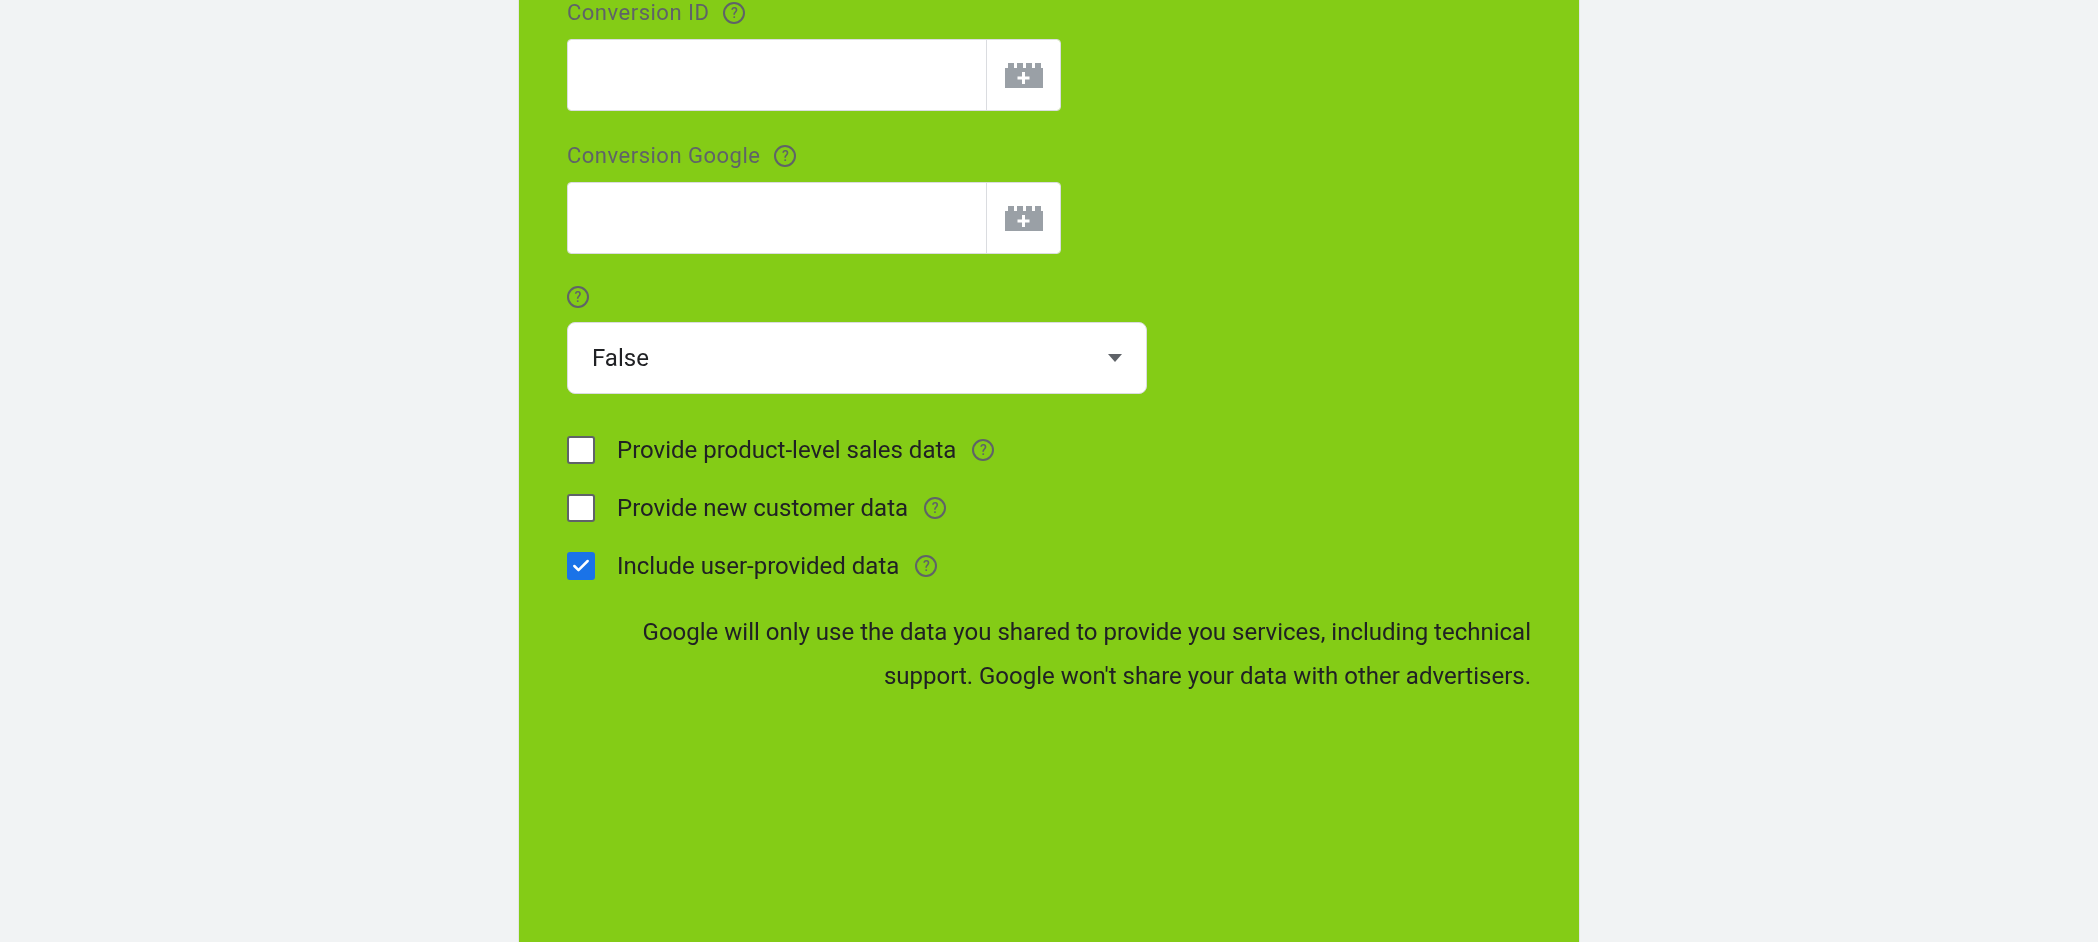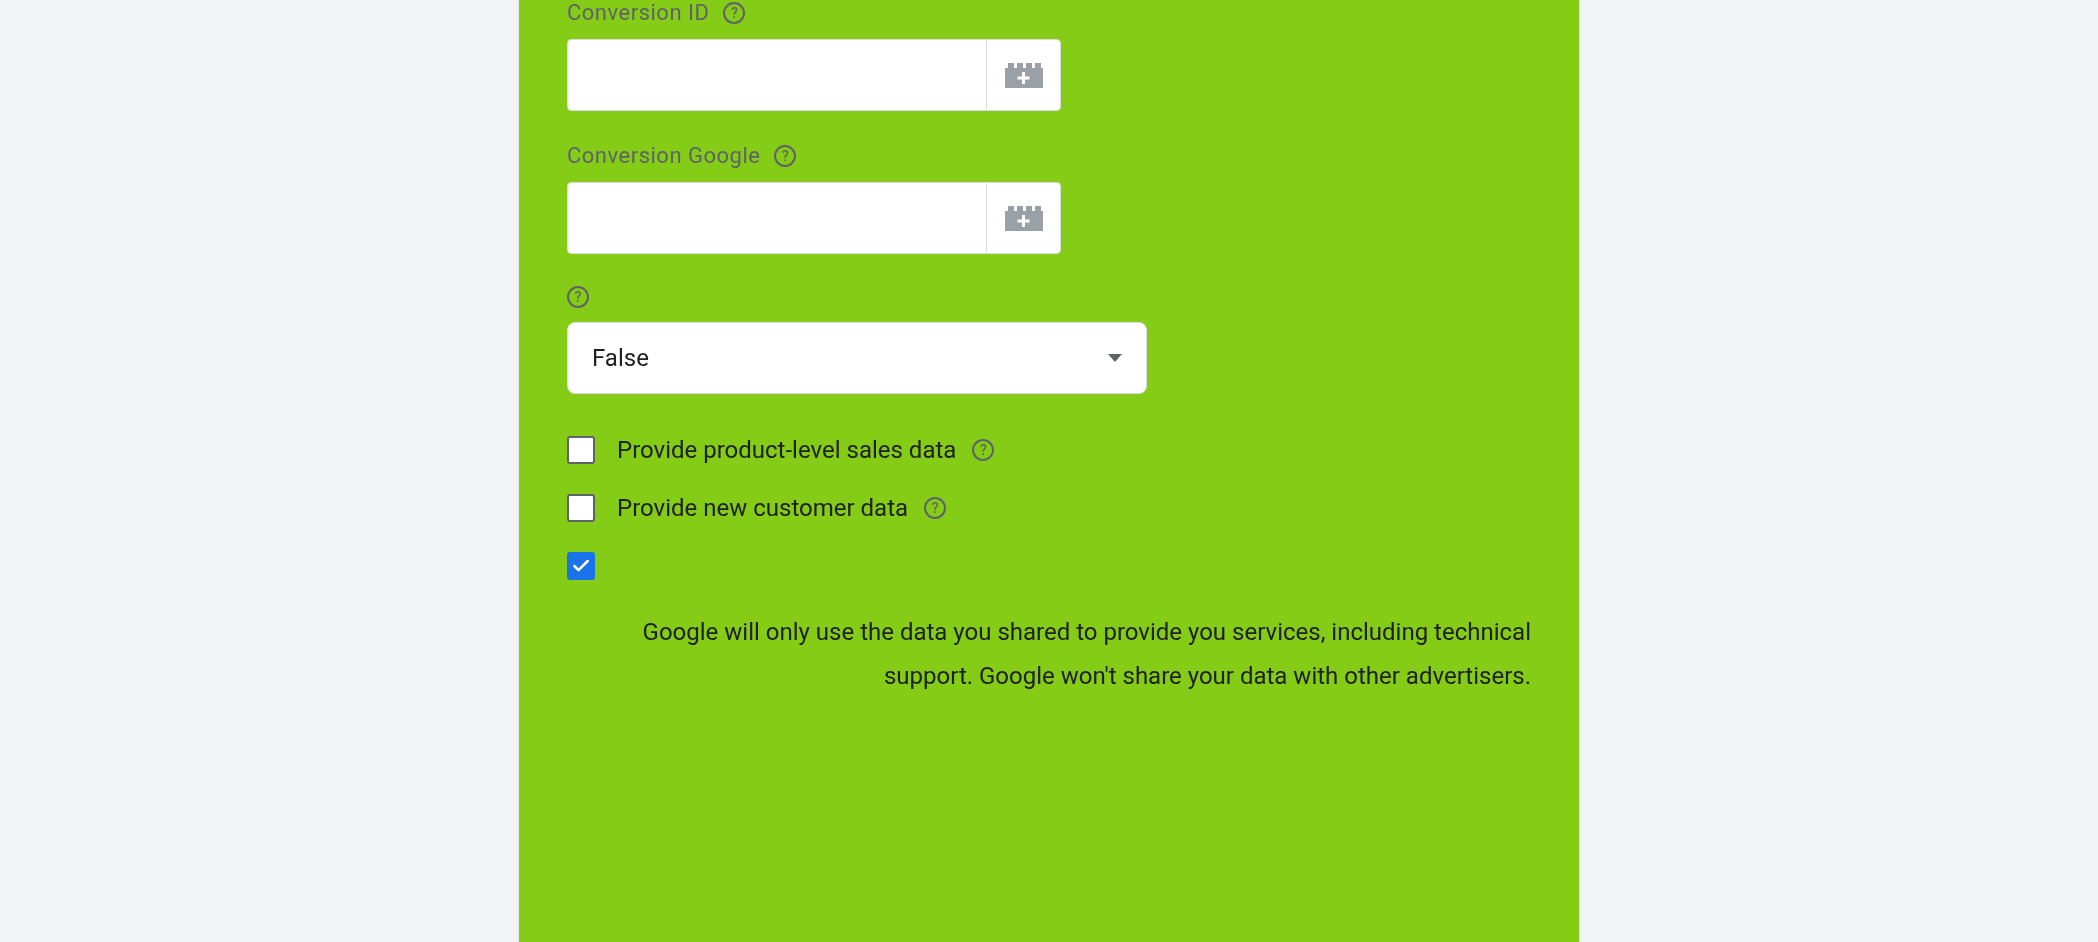"Include user-provided data" div.checkbox-label-row { html: none -> <div> <span>Include user-provided data</span> <span></span> </div> }
